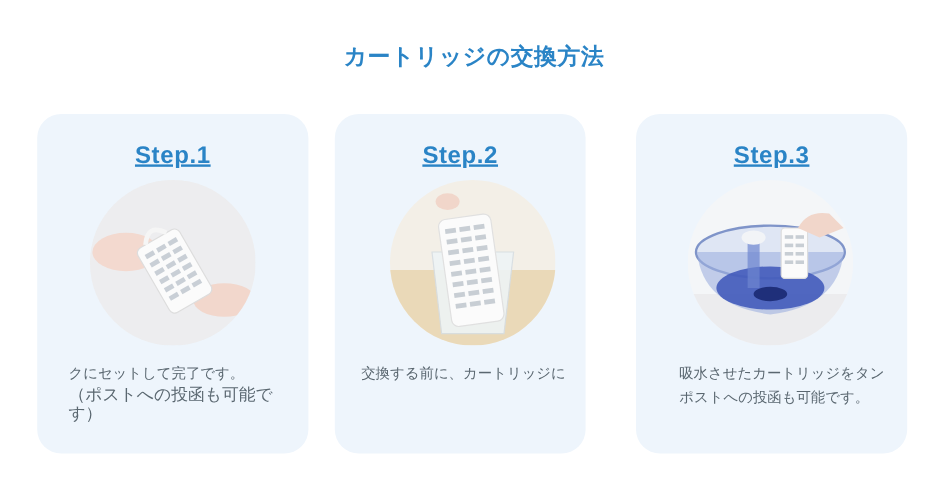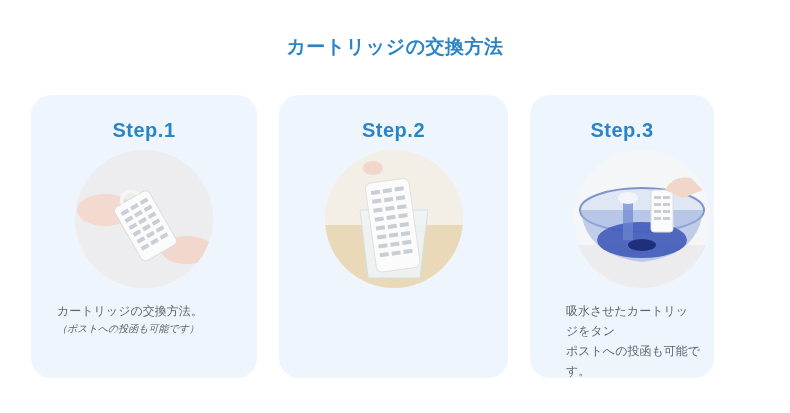"Step.1" .step { text-decoration: none -> underline }
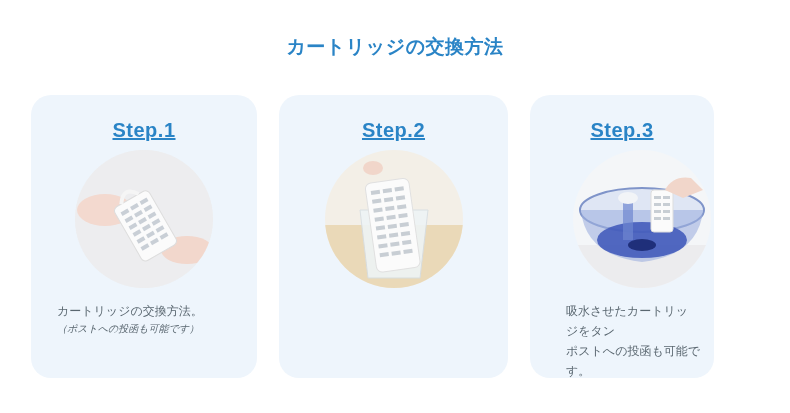"Step.2" div.card { width: 229px -> 209px }
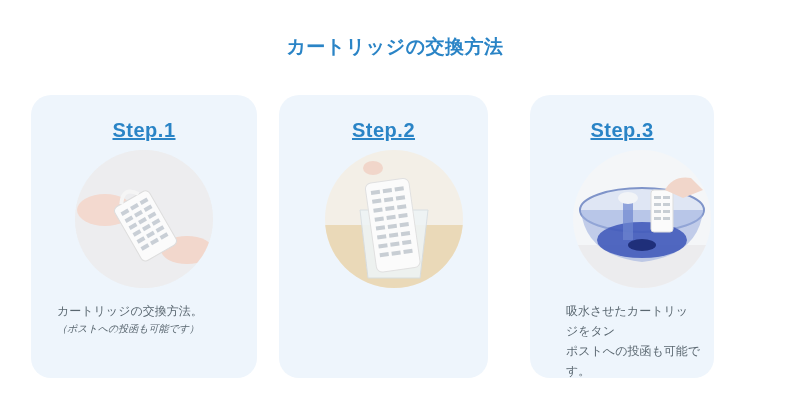"Step.3" div.card { width: 184px -> 226px }
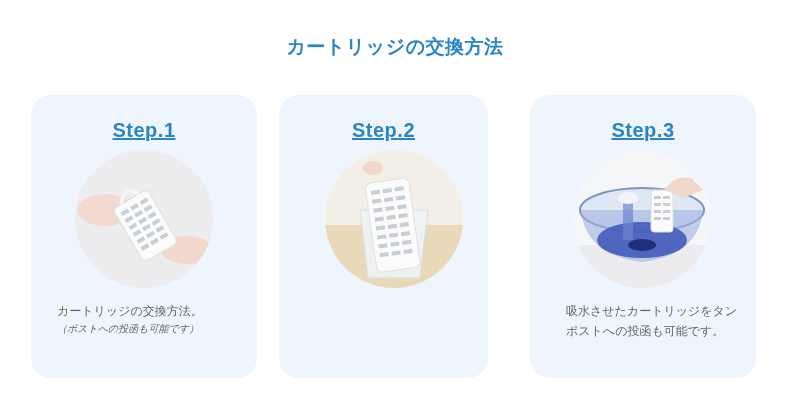"カートリッジの交換方法。" div { text: カートリッジの交換方法 -> クにセットして完了です }
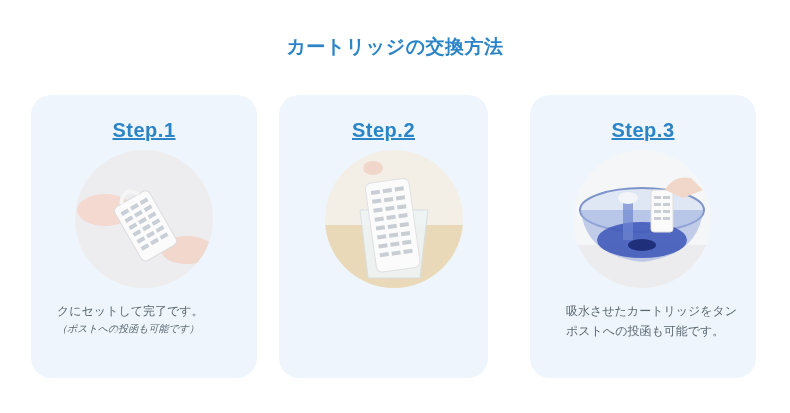"交換する前に、カートリッジに" div { html: none -> <div>交換する前に、カートリッジに</div> }
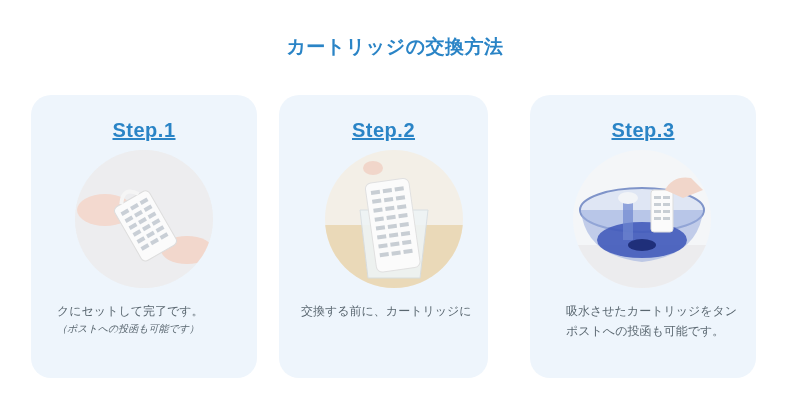"（ポストへの投函も可能です）" .note { font-size: 10px -> 14px; font-style: italic -> none }
